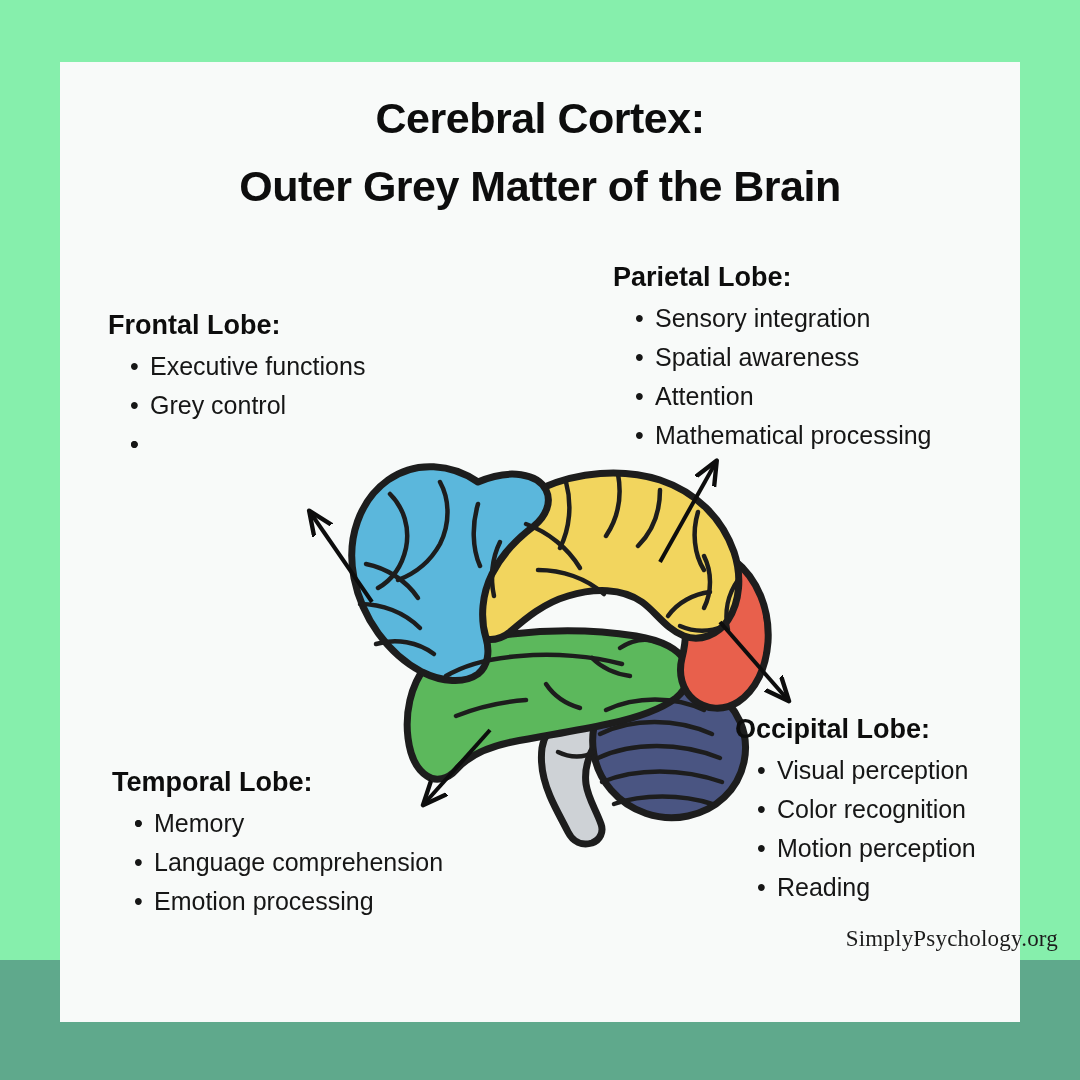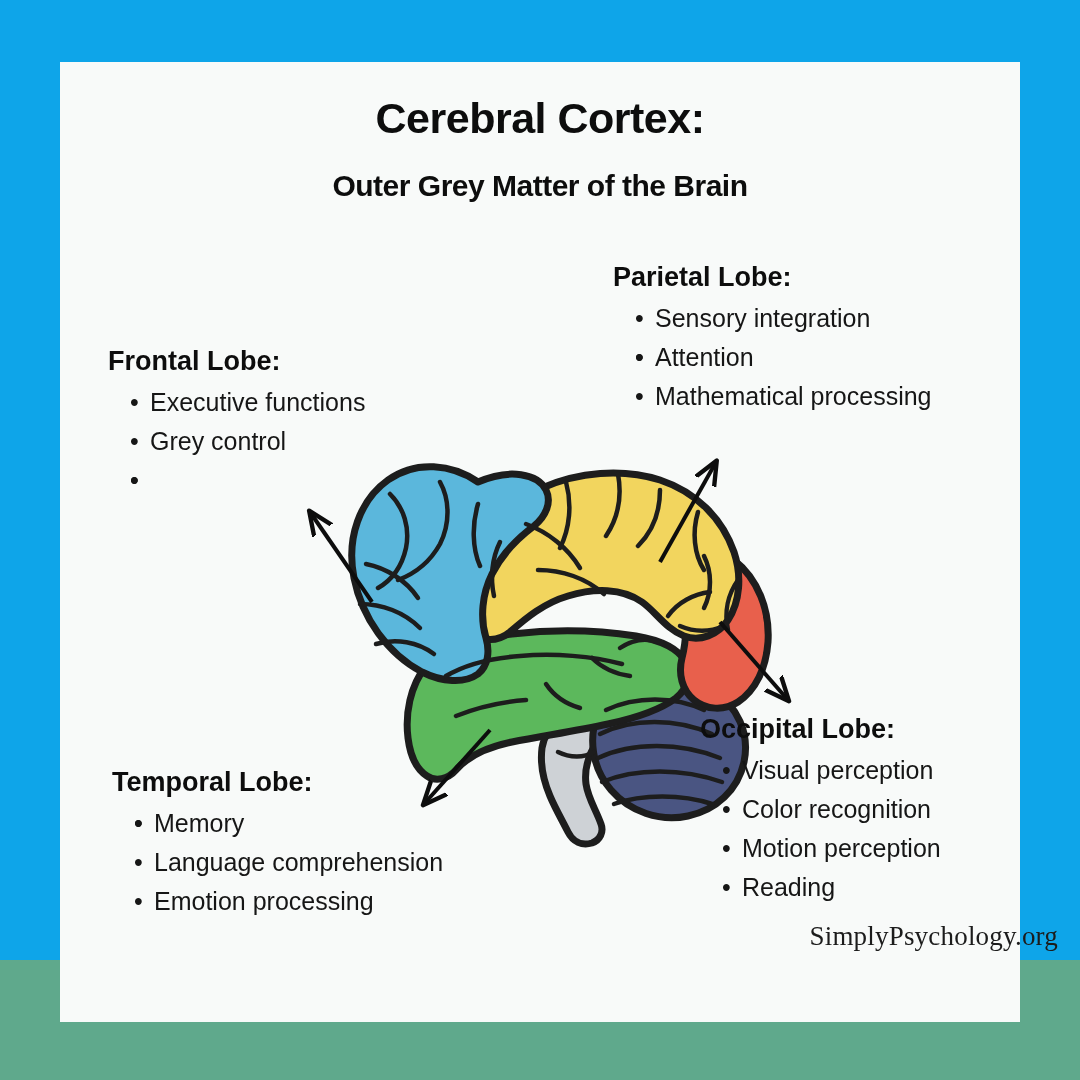"Cerebral Cortex:" #poster { background: #0ea5e9 -> #86efac }
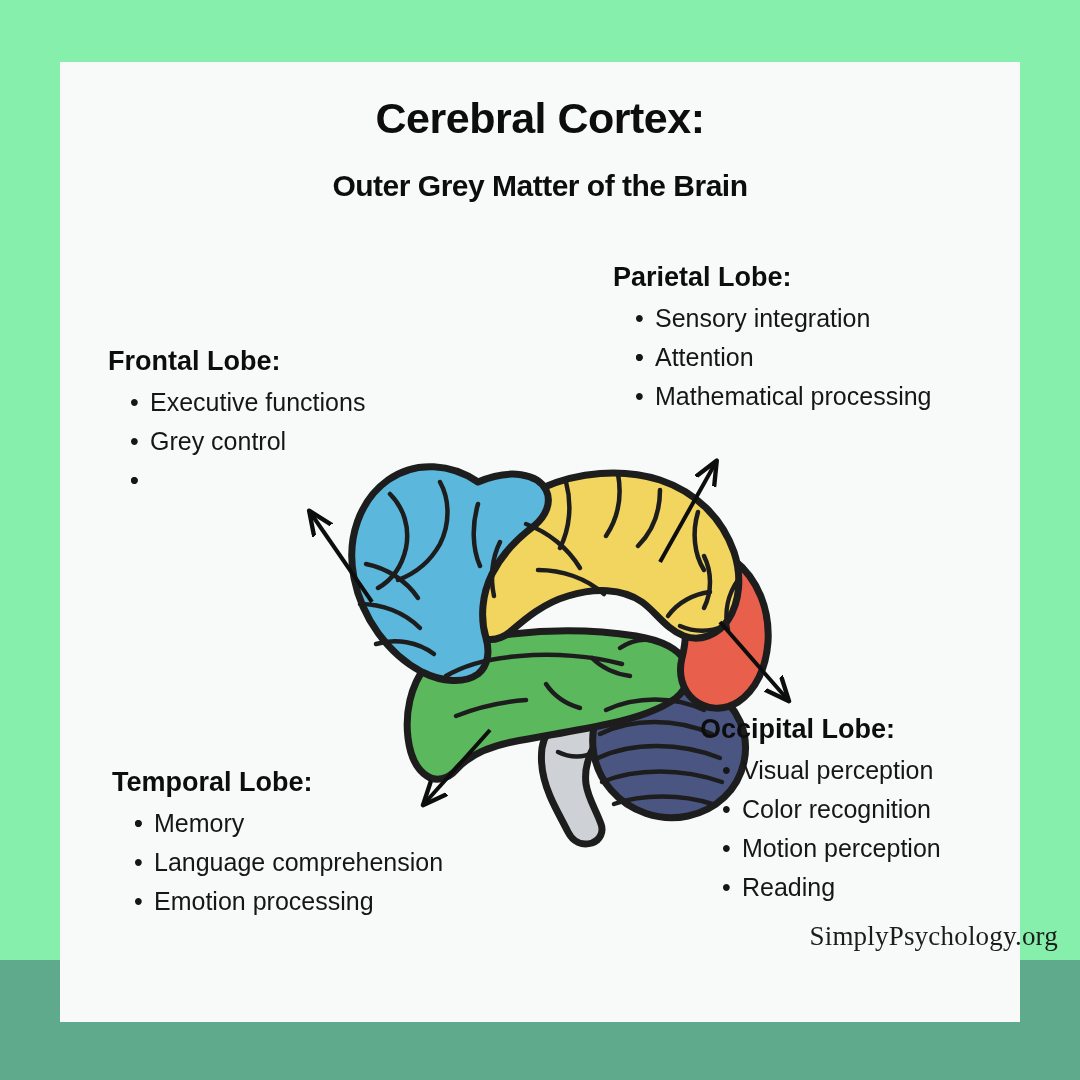"Outer Grey Matter of the" #title-line-2 { font-size: 30px -> 43px }
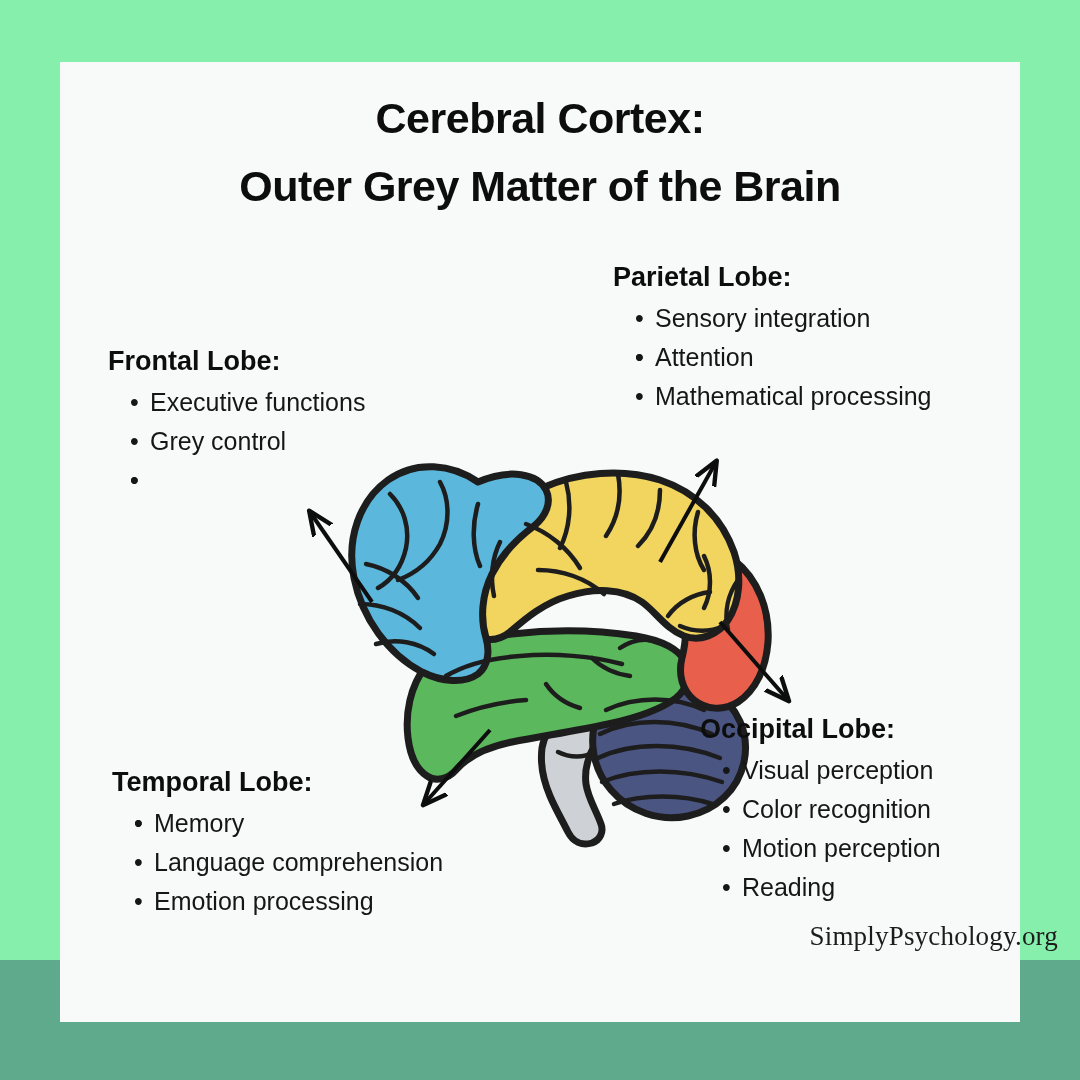"Frontal Lobe:" #frontal-block { margin-top: 36px -> none }
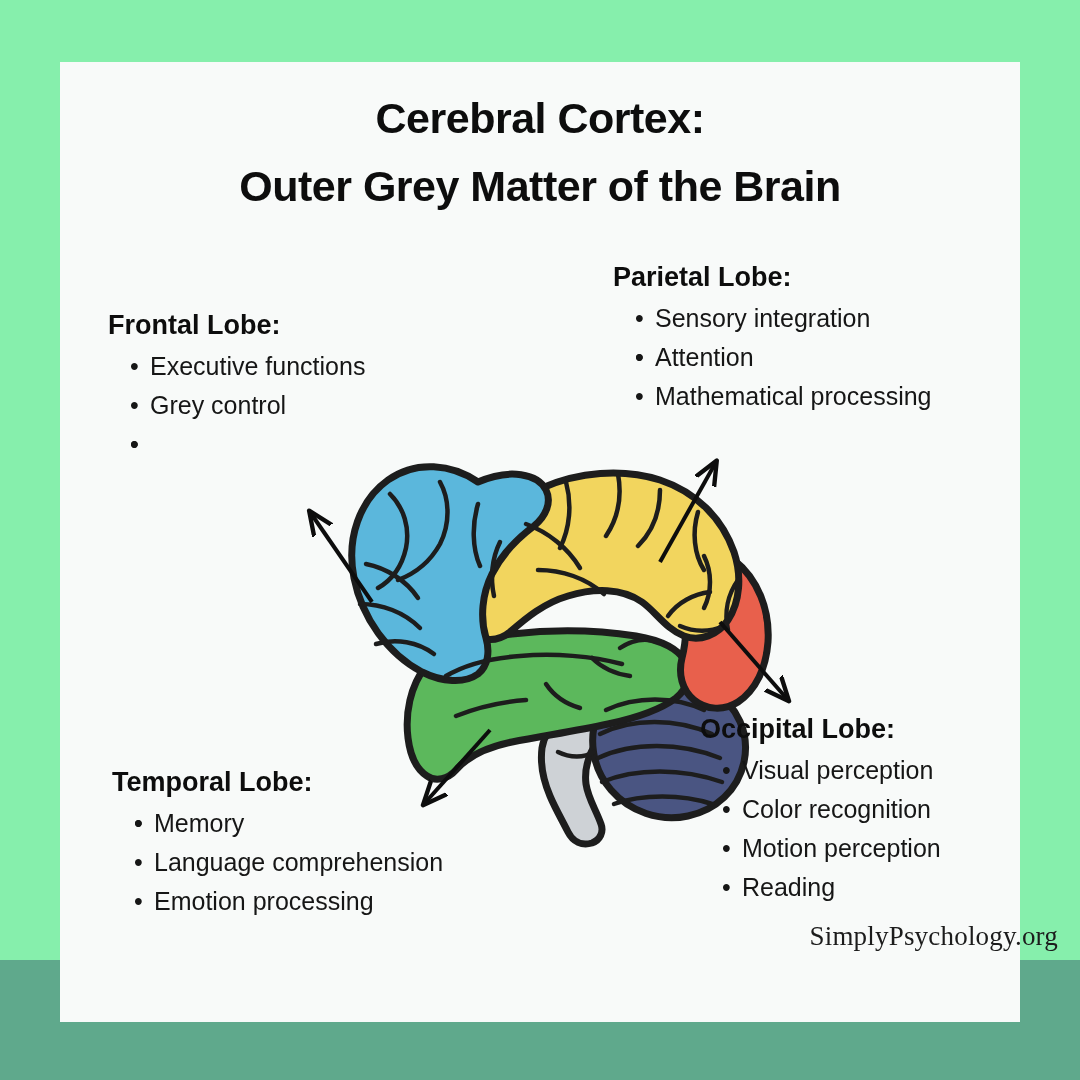"Spatial awareness" span { html: none -> <span>Spatial awareness</span> }
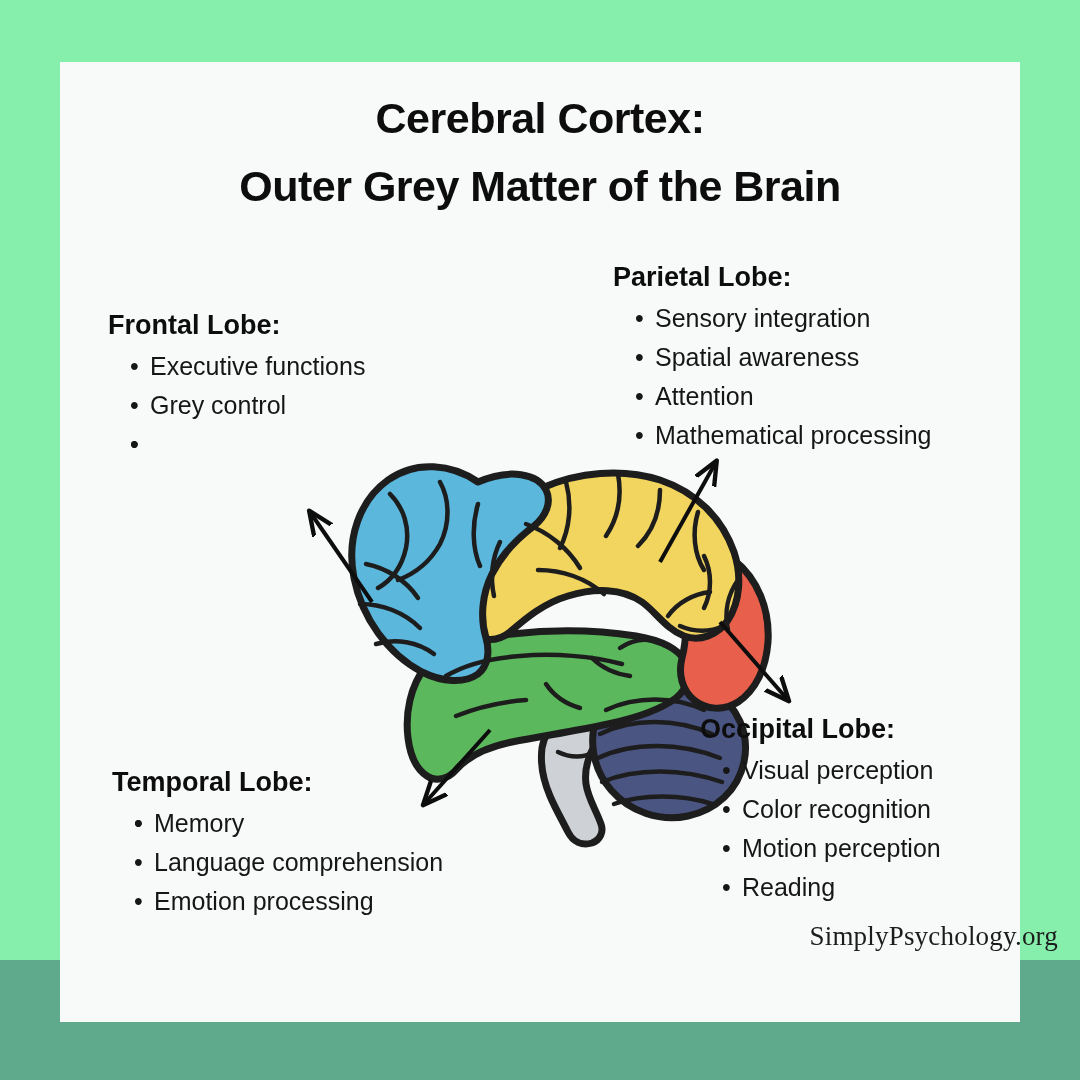"Occipital Lobe:" #occipital-block { left: 640px -> 675px }
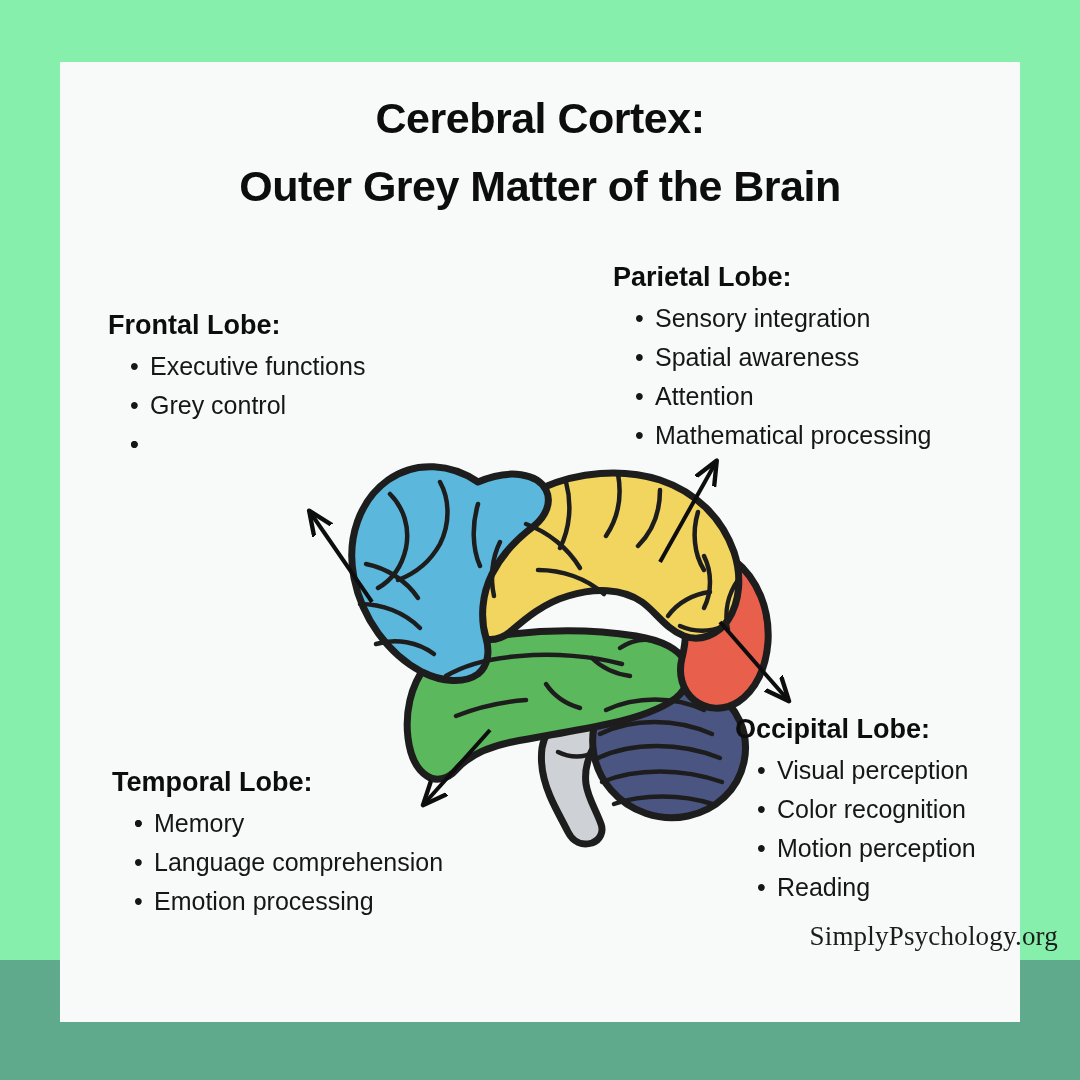"SimplyPsychology.org" #footer-credit { font-size: 27px -> 23px }
